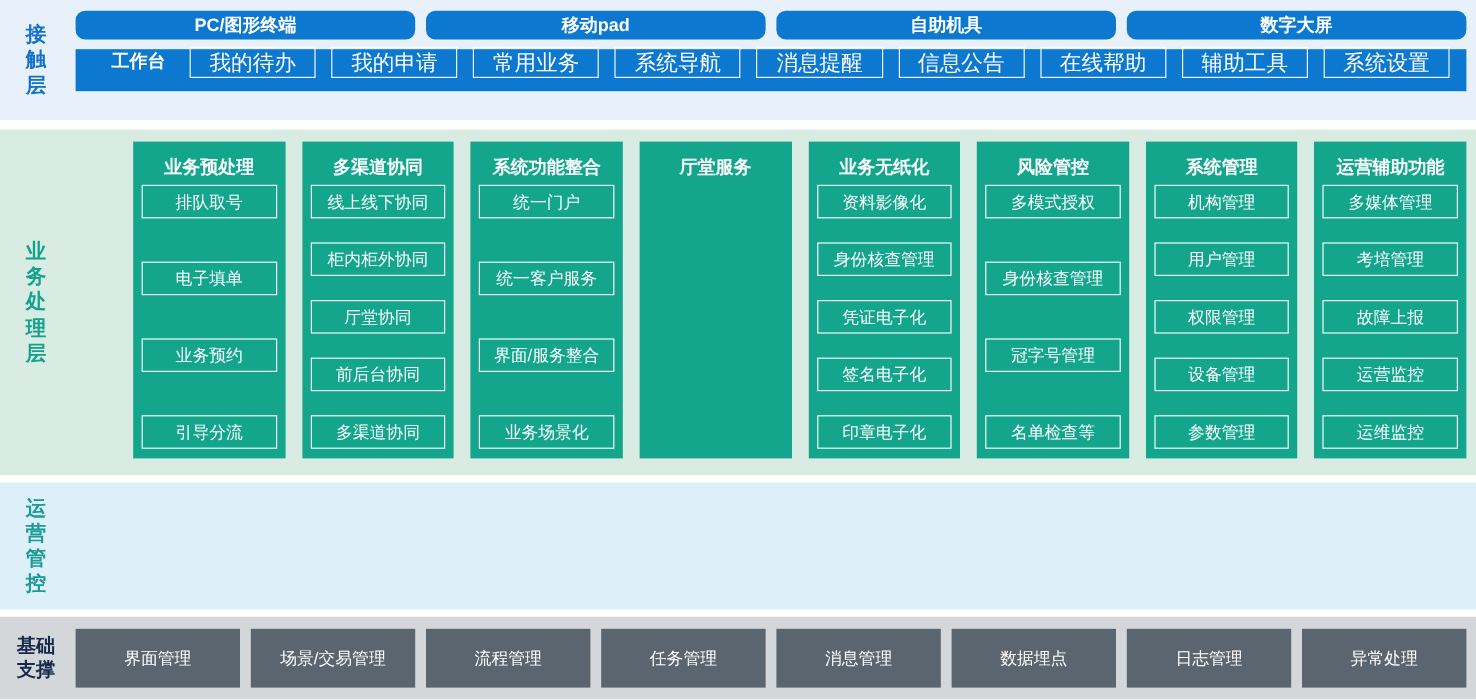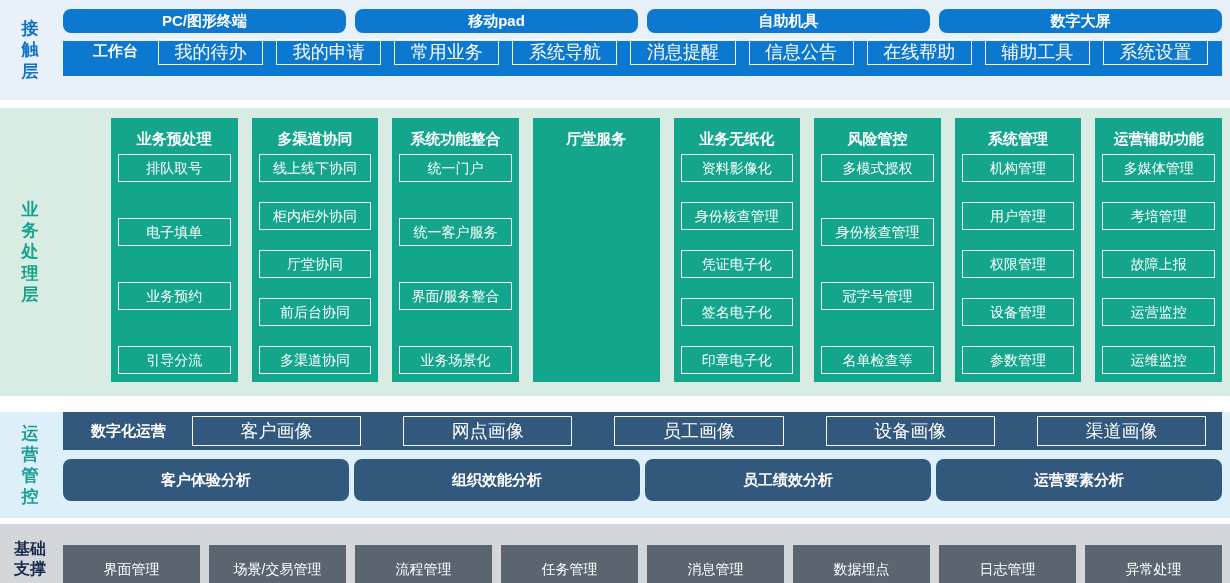"数字化运营" div.content { html: <div> <div> <span>数字化运营</span> <div> <div>客户画像</div> <div>网点画像</div> <div>员工画像</div> <div>设备画像</div> <div>渠道画像</div> </div> </div> <div> <div>客户体验分析</div> <div>组织效能分析</div> <div>员工绩效分析</div> <div>运营要素分析</div> </div> </div> -> none }
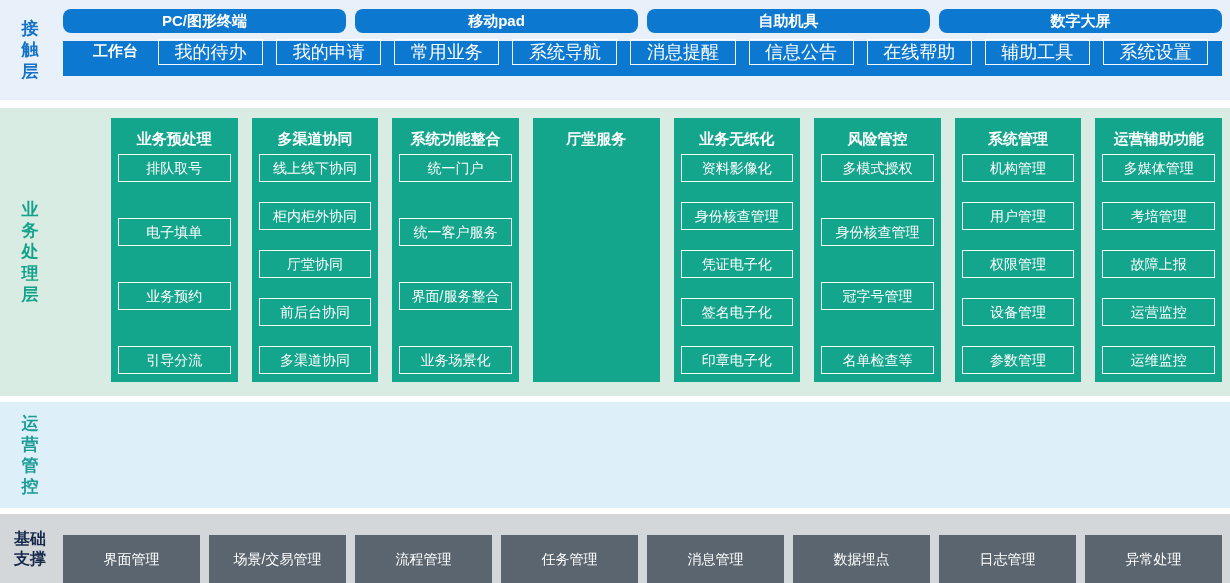"界面管理" .found-items { padding-top: 21px -> 10px }
